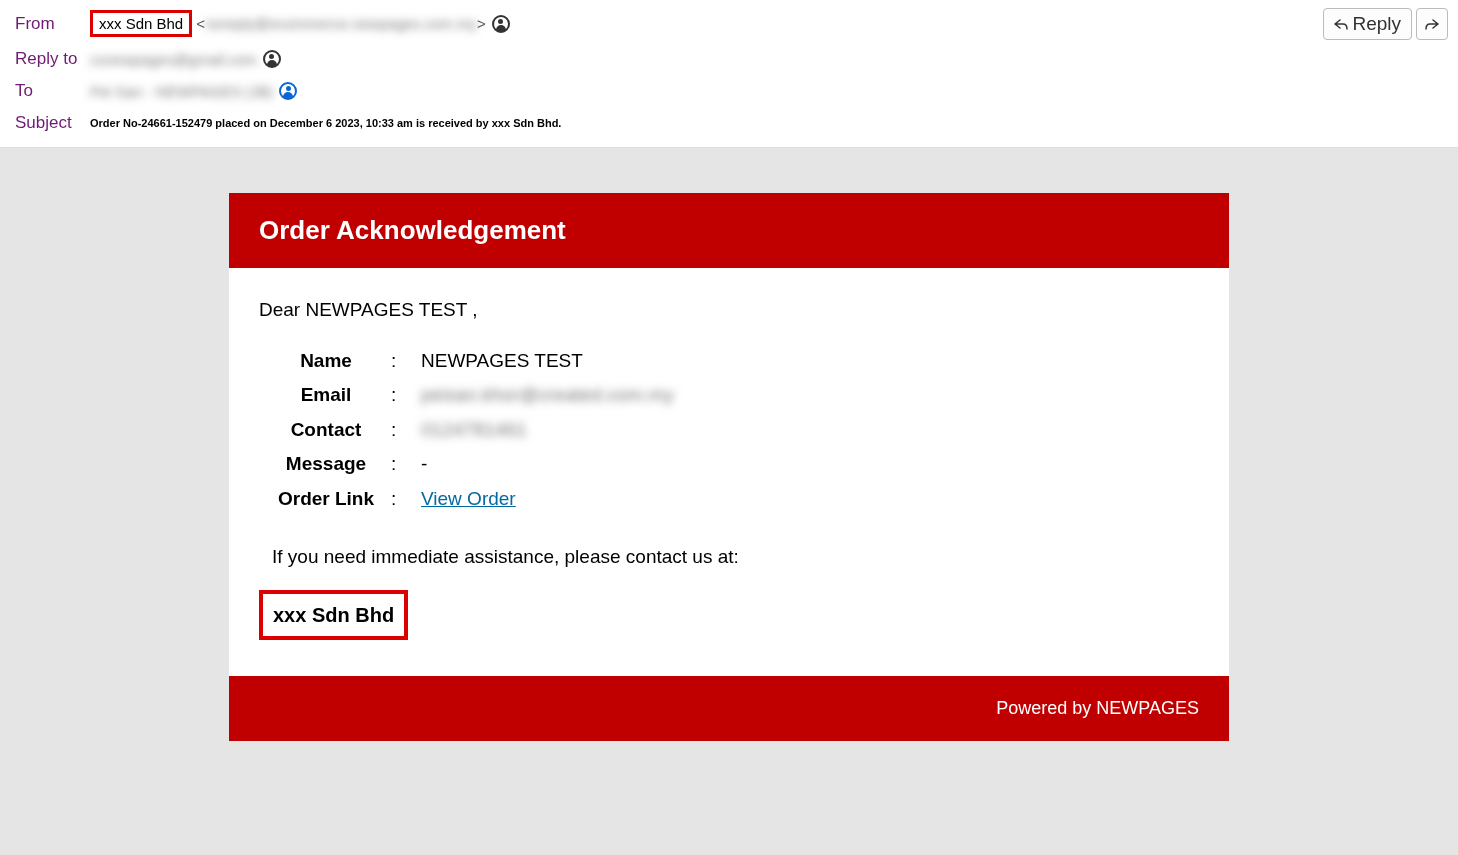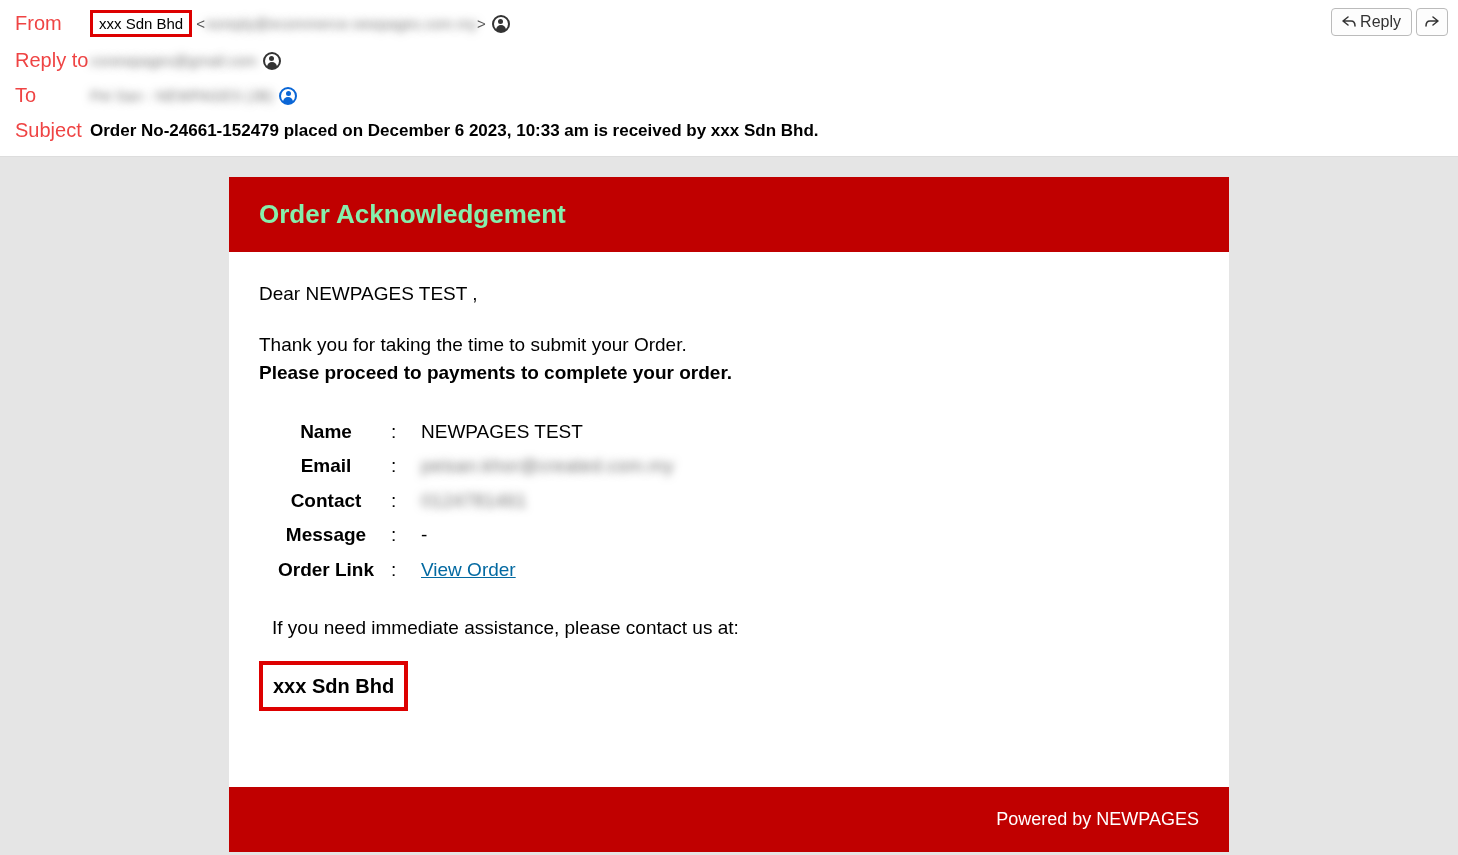"From" .header-label { color: #ef4444 -> #701a75; font-size: 20px -> 17px }
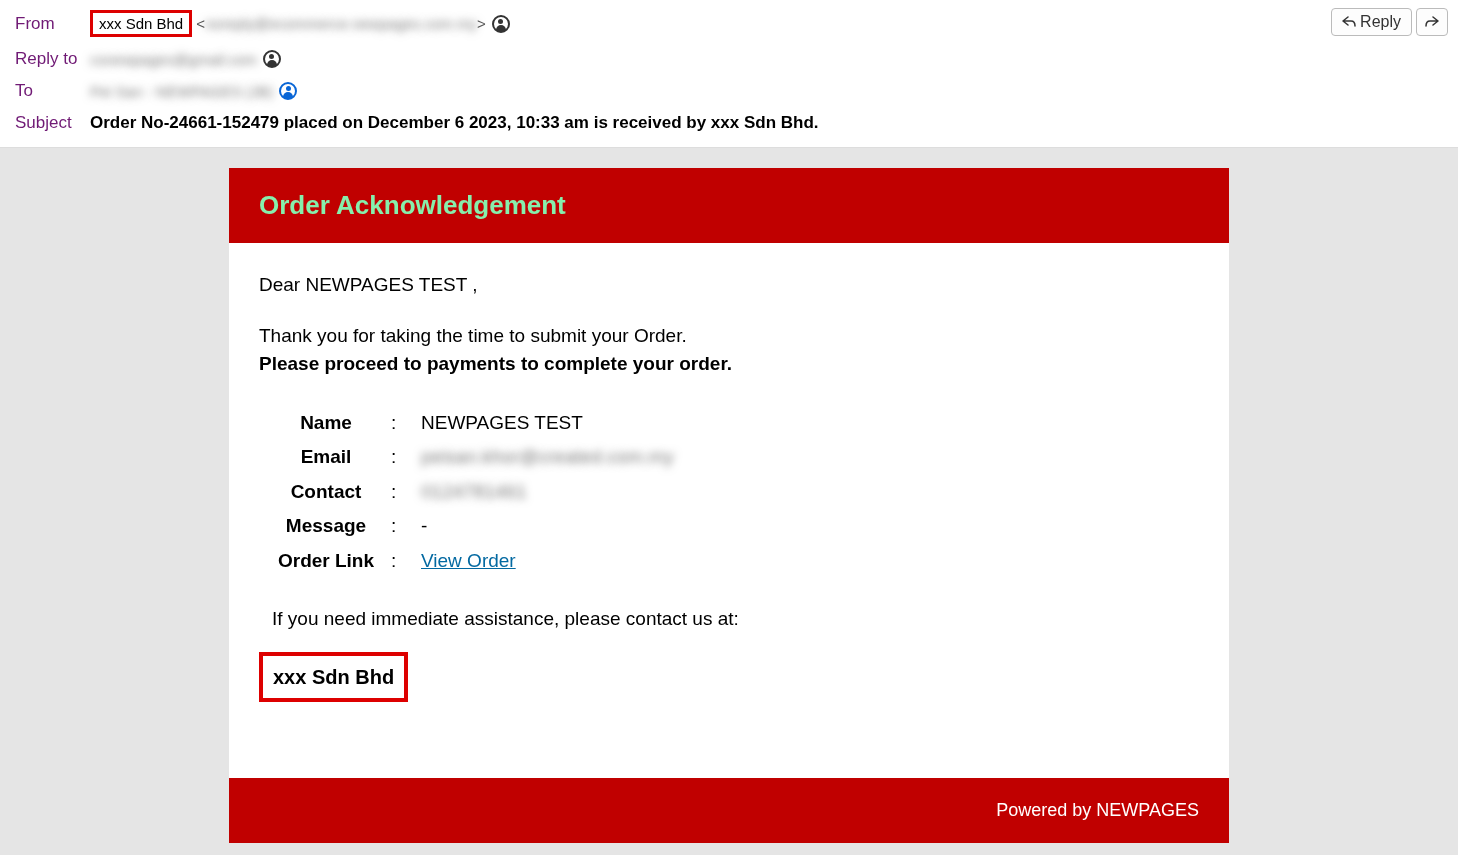"Reply" .btn { font-size: 16px -> 19px }
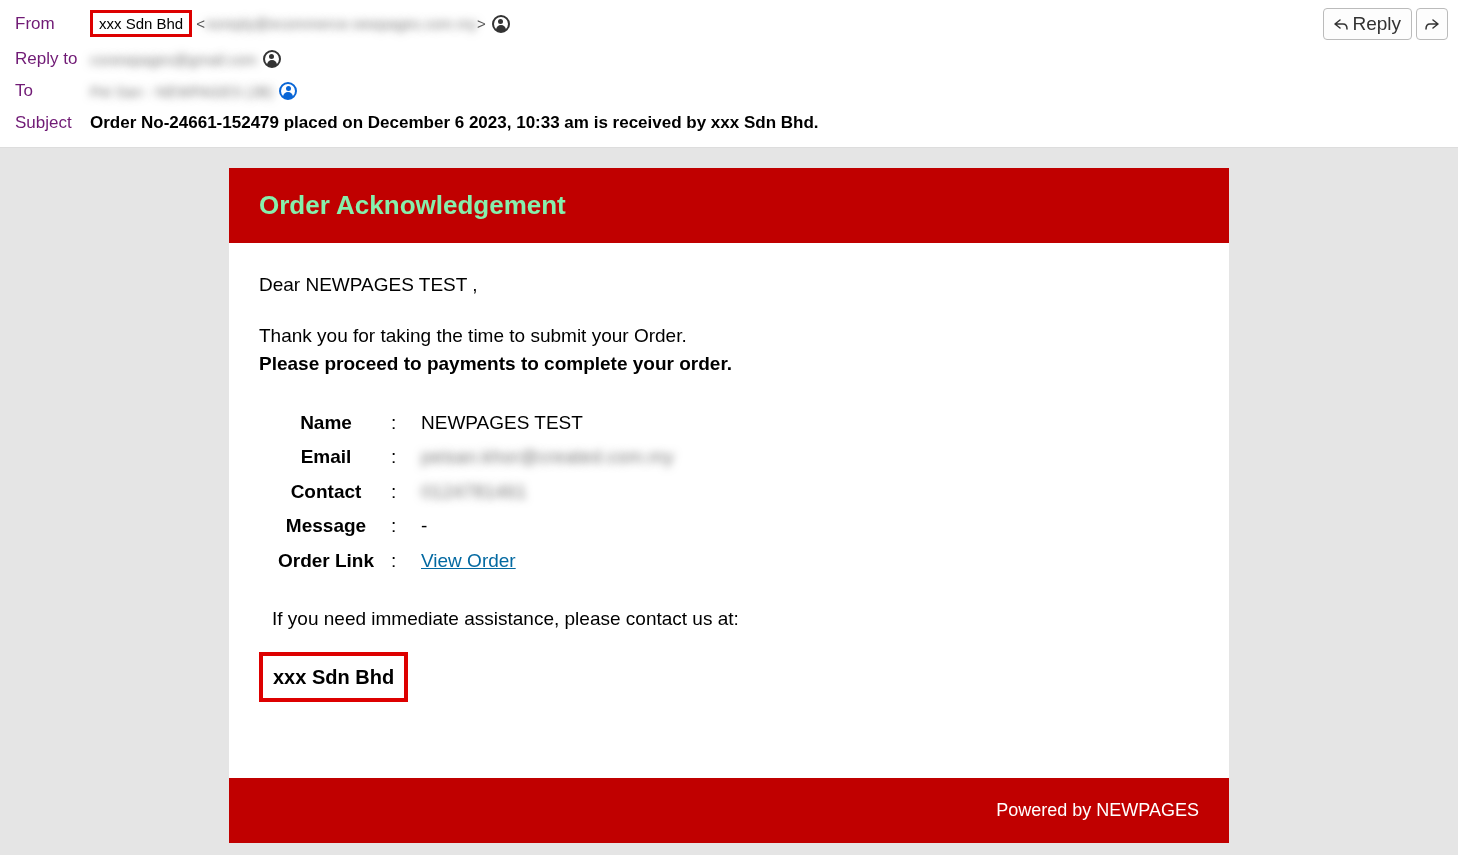"Order No-24661-152479 placed on December" .header-value { font-size: 17px -> 11px }
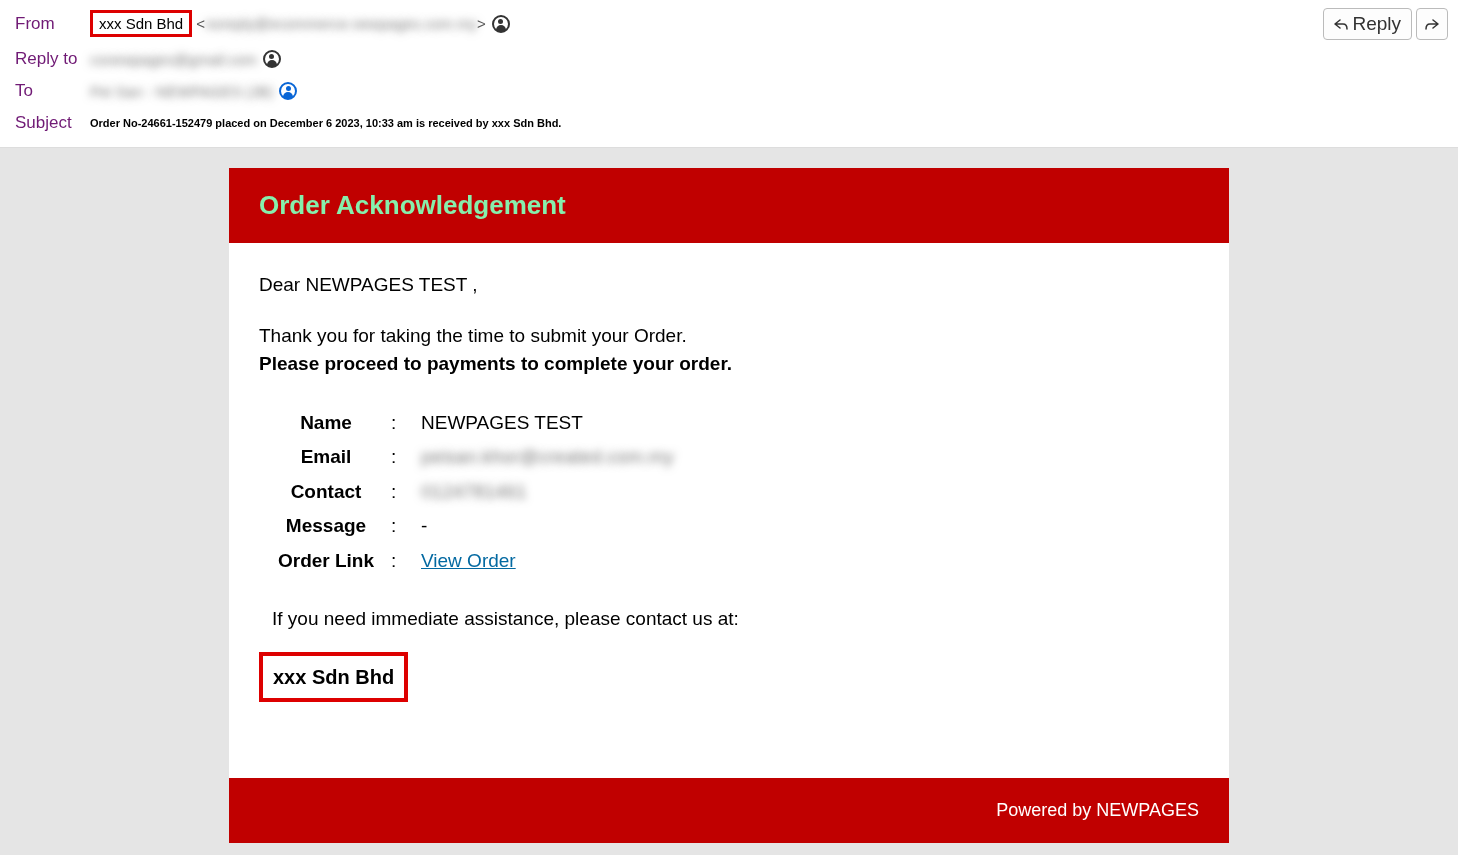"Order Acknowledgement" .card-header { color: #86efac -> #ffffff; margin-top: none -> 25px }
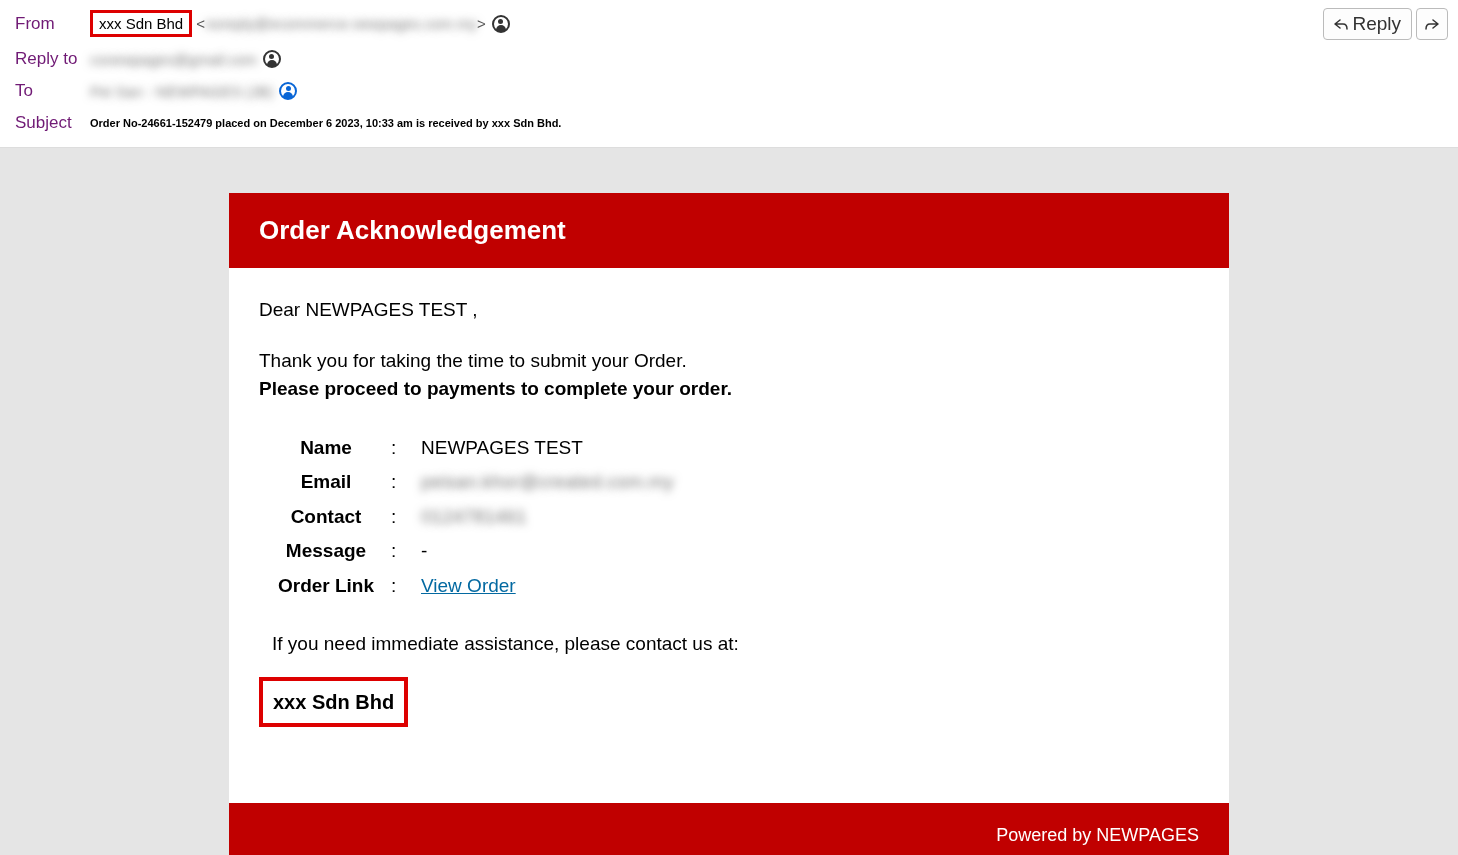"Dear NEWPAGES TEST ," .card-body { padding: 28px 30px 76px -> 28px 30px 36px }
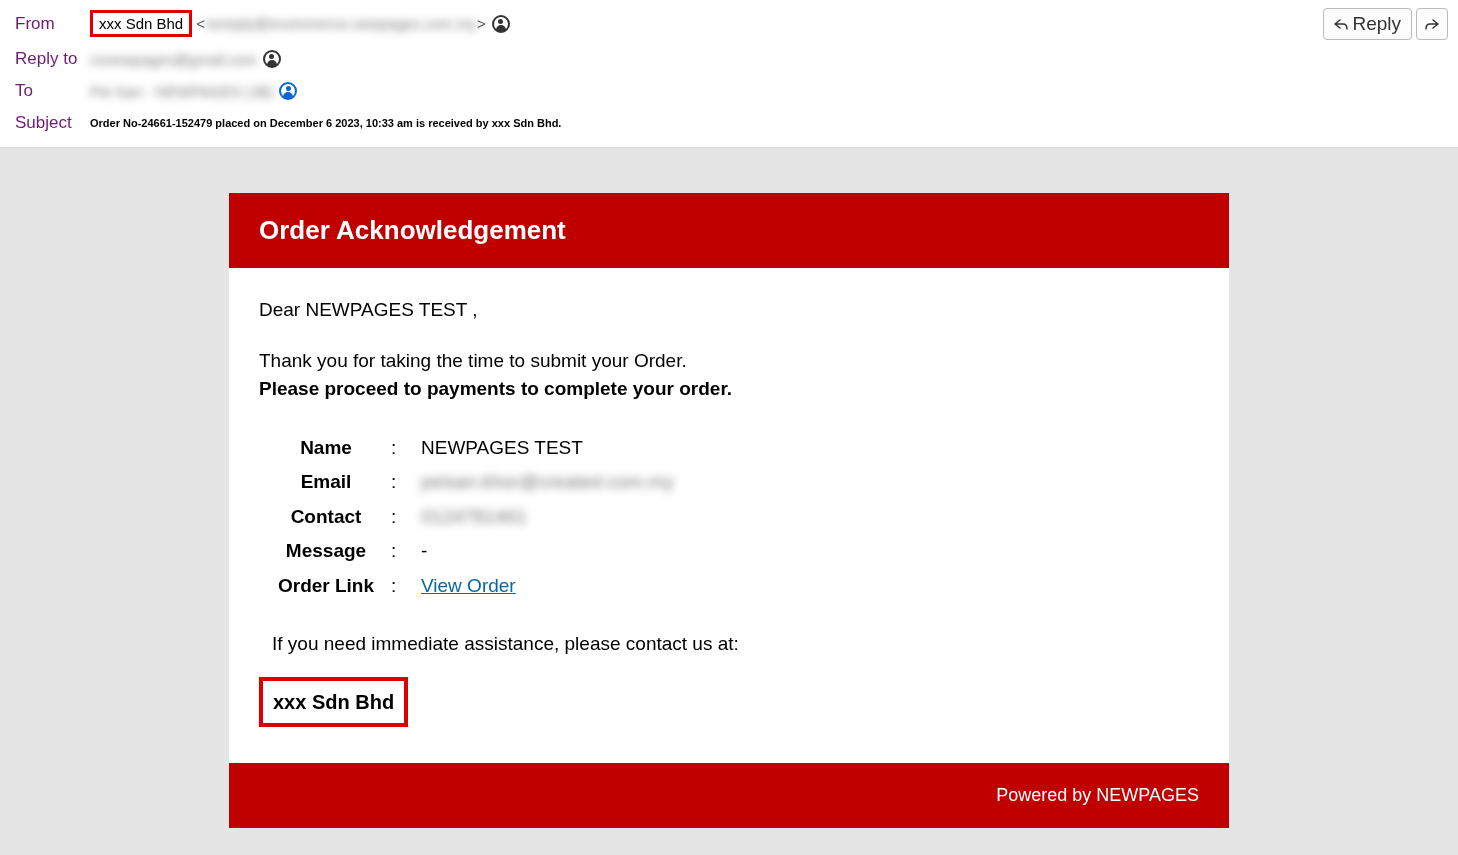"Thank you for taking the" div.intro { html: <div> <div>Thank you for taking the time to submit your Order.</div> <div>Please proceed to payments to complete your order.</div> </div> -> none }
